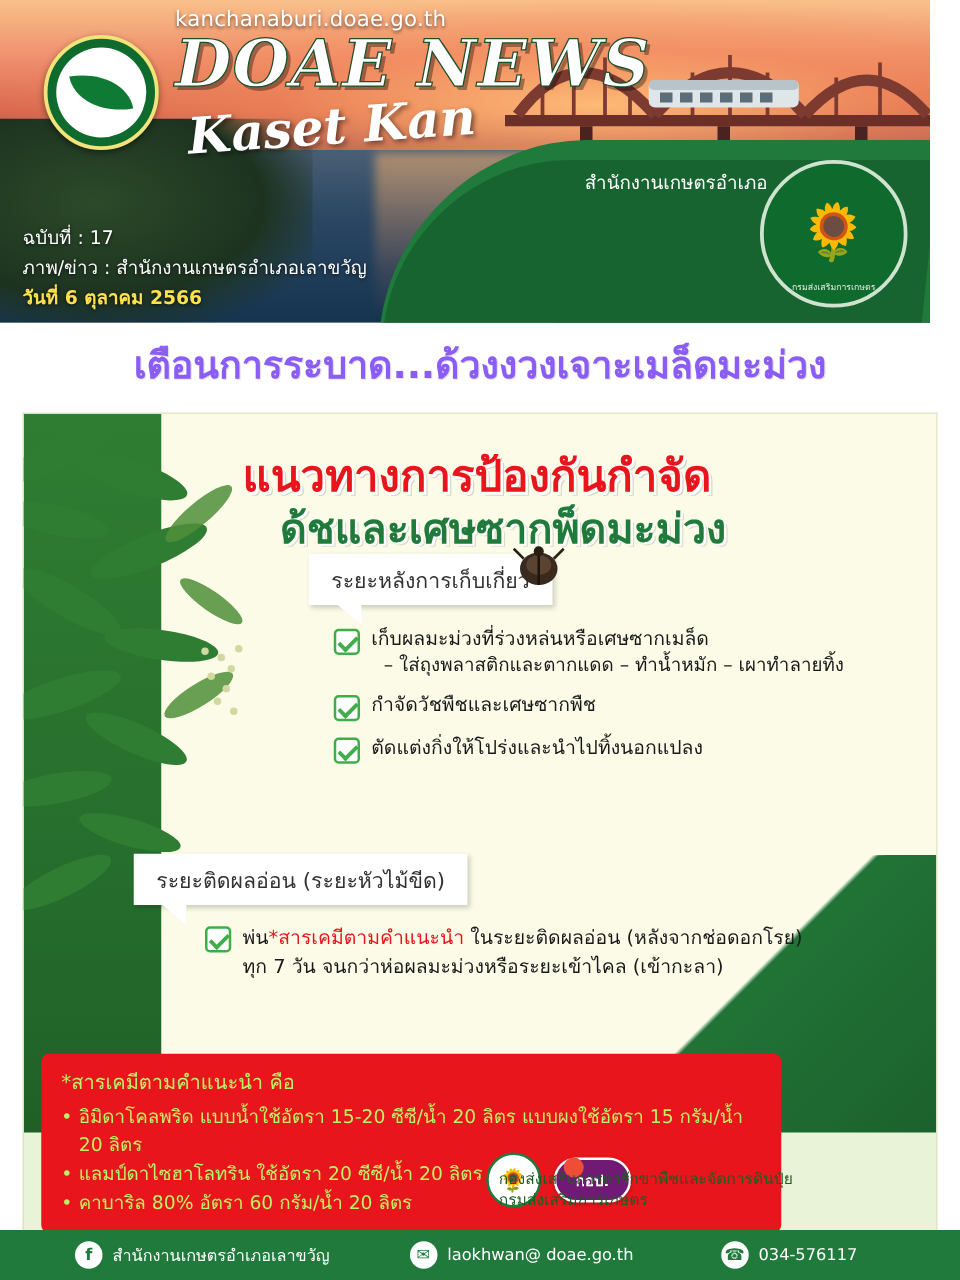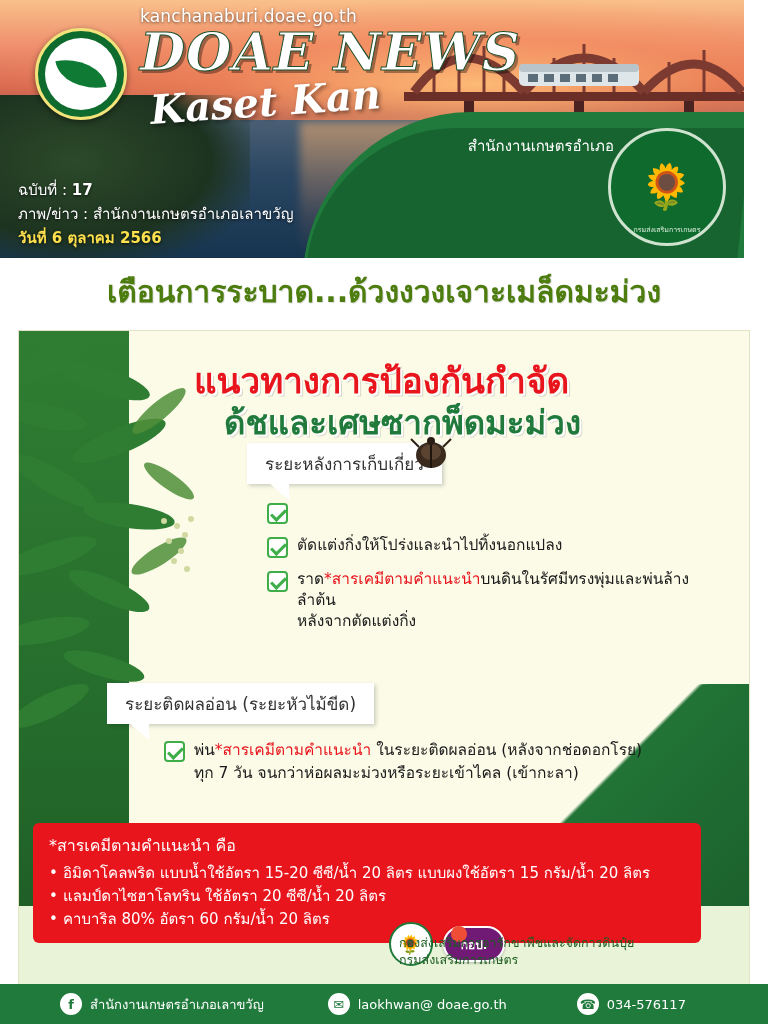"17" .issue-block .num { font-weight: bold -> normal }
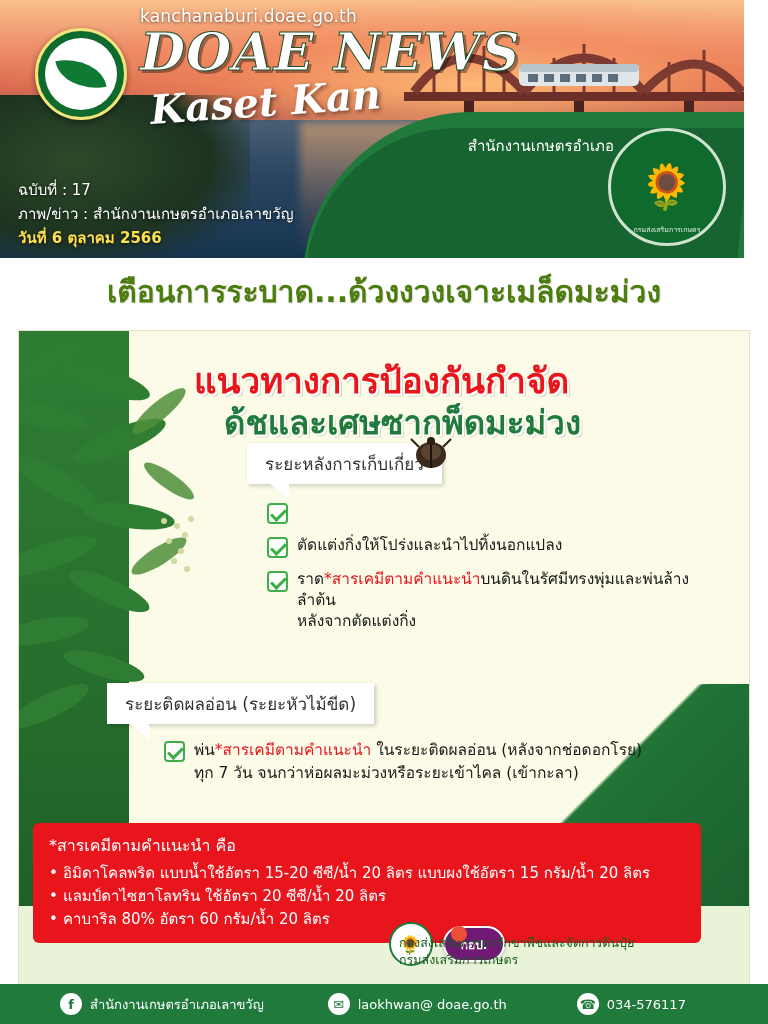"เตือนการระบาด...ด้วงงวงเจาะเมล็ดมะม่วง" .headline { color: #4d7c0f -> #8b5cf6 }
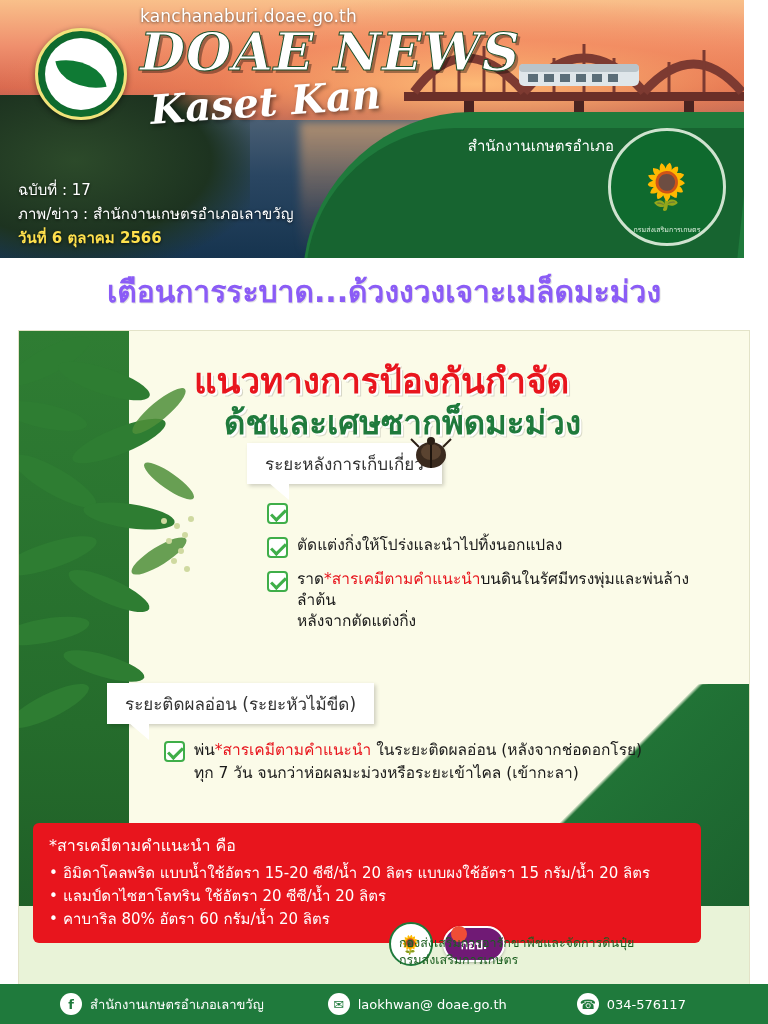"เก็บผลมะม่วงที่ร่วงหล่นหรือเศษซากเมล็ด" div.b-row { html: none -> <div> <div></div> <div> <div>เก็บผลมะม่วงที่ร่วงหล่นหรือเศษซากเมล็ด</div> <div>– ใส่ถุงพลาสติกและตากแดด – ทำน้ำหมัก – เผาทำลายทิ้ง</div> </div> </div> }
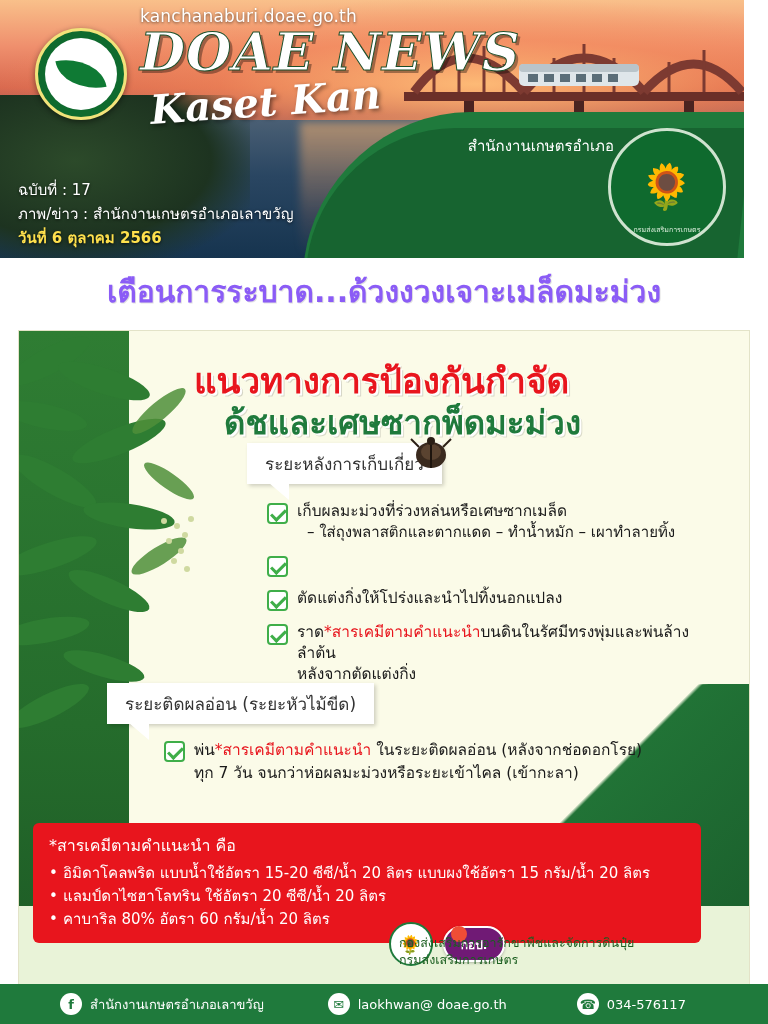"กำจัดวัชพืชและเศษซากพืช" div.b-text { html: none -> <div>กำจัดวัชพืชและเศษซากพืช</div> }
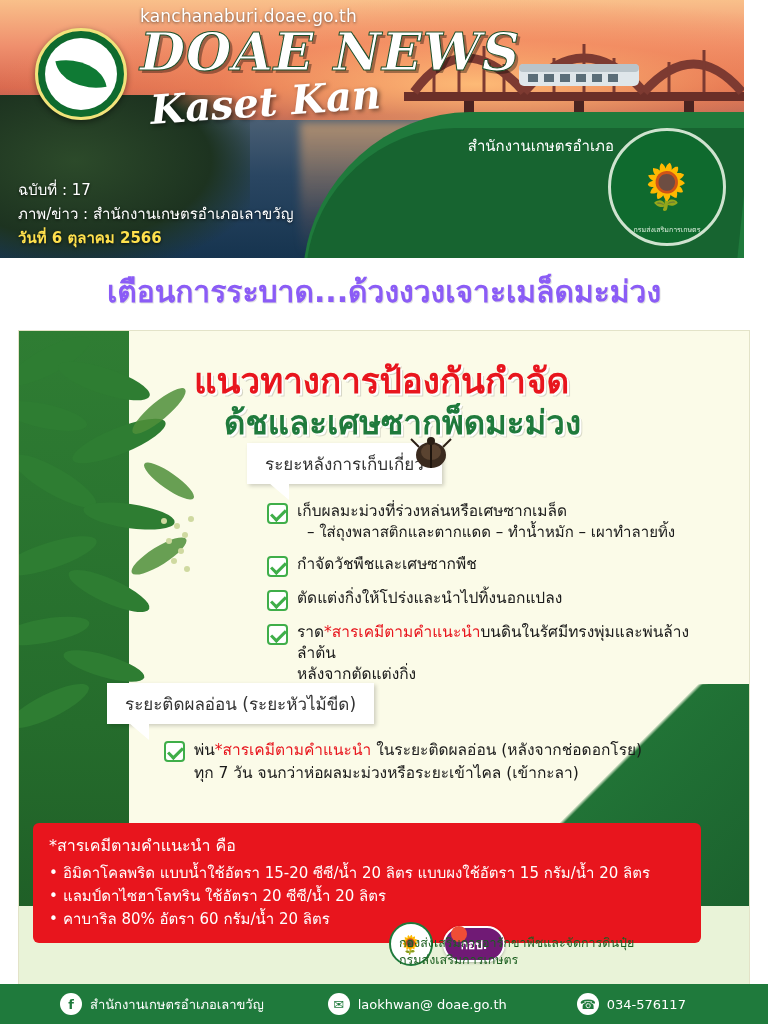"ราด*สารเคมีตามคำแนะนำบนดินในรัศมีทรงพุ่ม" div.b-row { html: <div> <div></div> <div> <div> <span>ราด</span><span>*สารเคมีตามคำแนะนำ</span><span>บนดินในรัศมีทรงพุ่มและพ่นล้างลำต้น</span> </div> <div>หลังจากตัดแต่งกิ่ง</div> </div> </div> -> none }
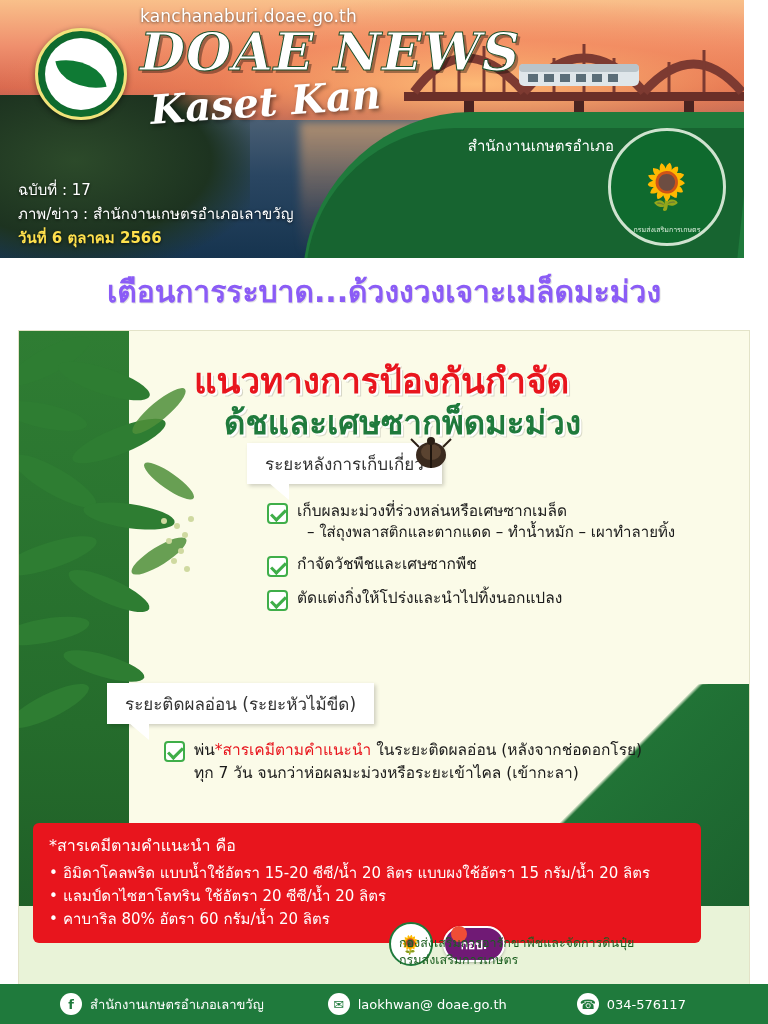"*สารเคมีตามคำแนะนำ คือ" .chem-box { color: #ffffff -> #bef264; top: 492px -> 512px; width: 668px -> 592px }
